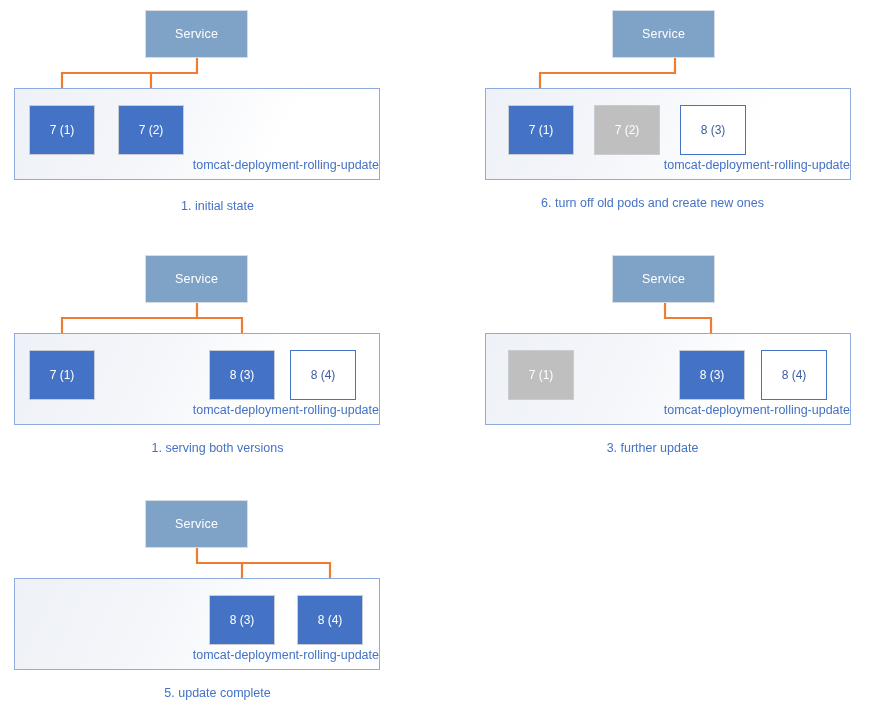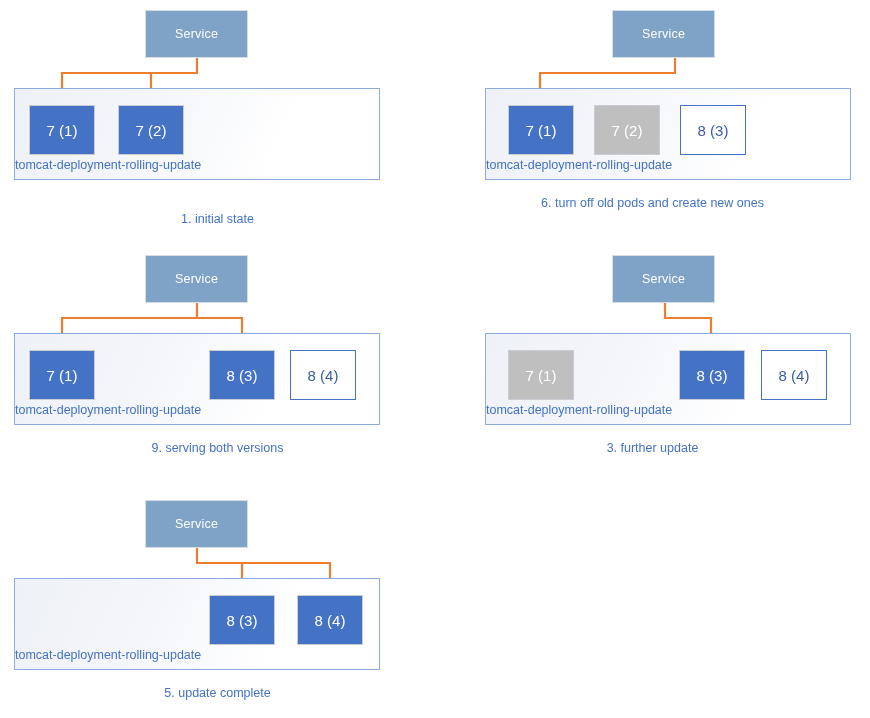"7 (1)" .pod { font-size: 15px -> 12px }
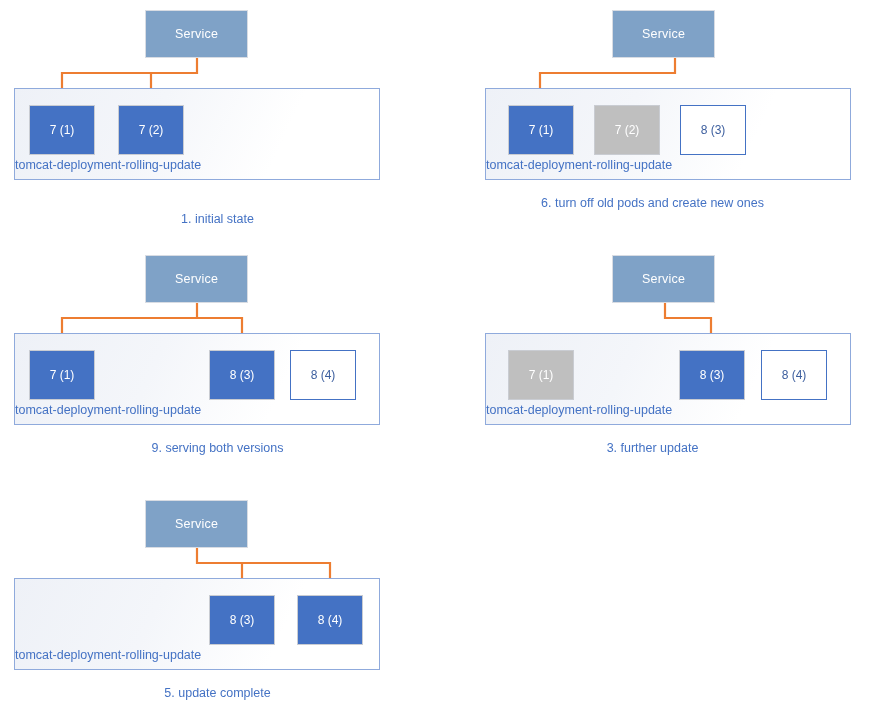"tomcat-deployment-rolling-update" .deployment-label { text-align: left -> right }
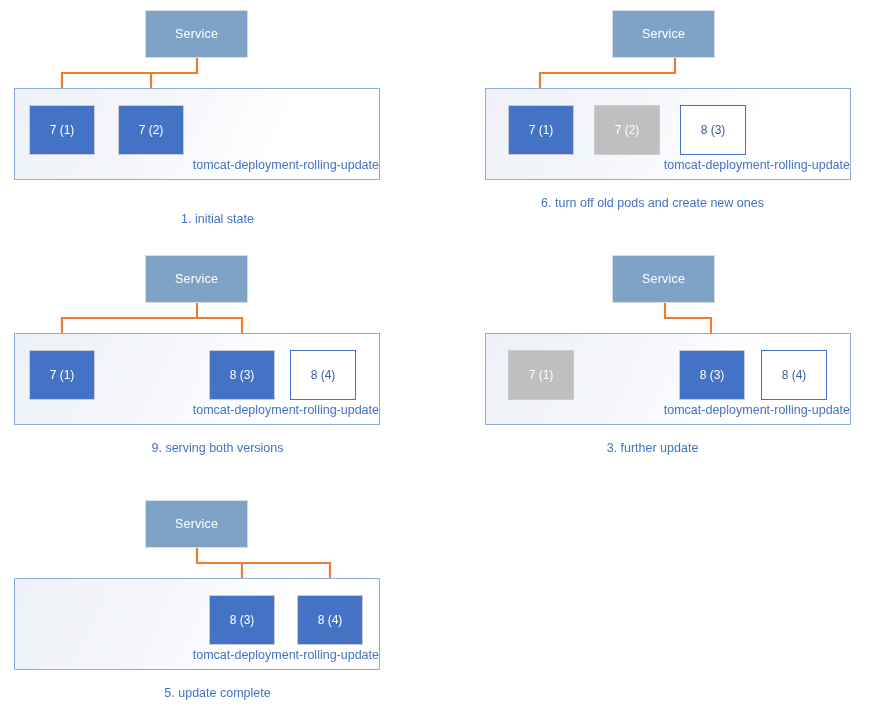"1. initial state" div.caption { top: 212px -> 199px }
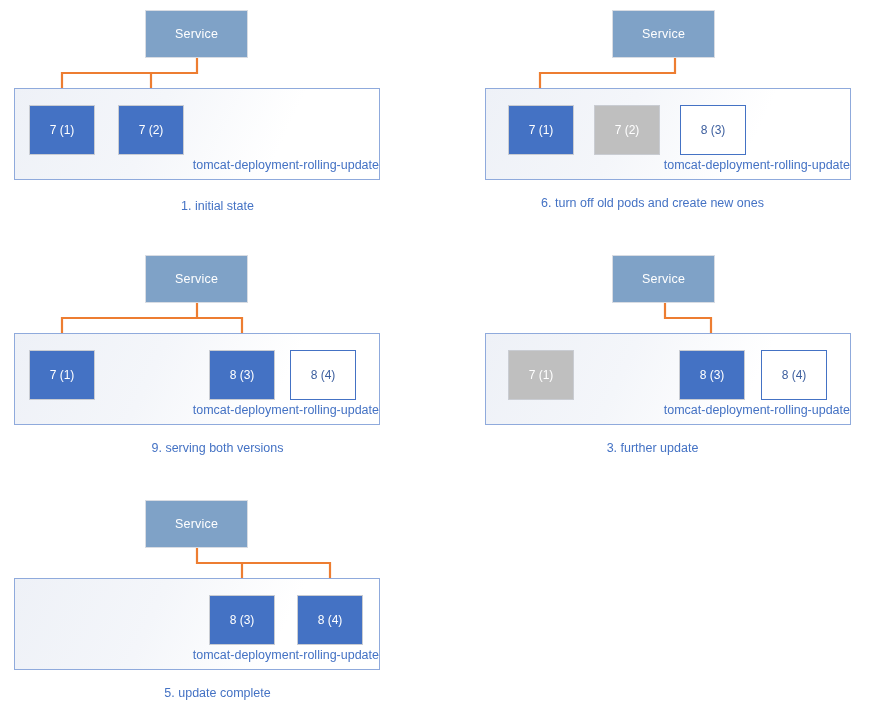"9. serving both versions" div.caption { text: 9 -> 1 }
